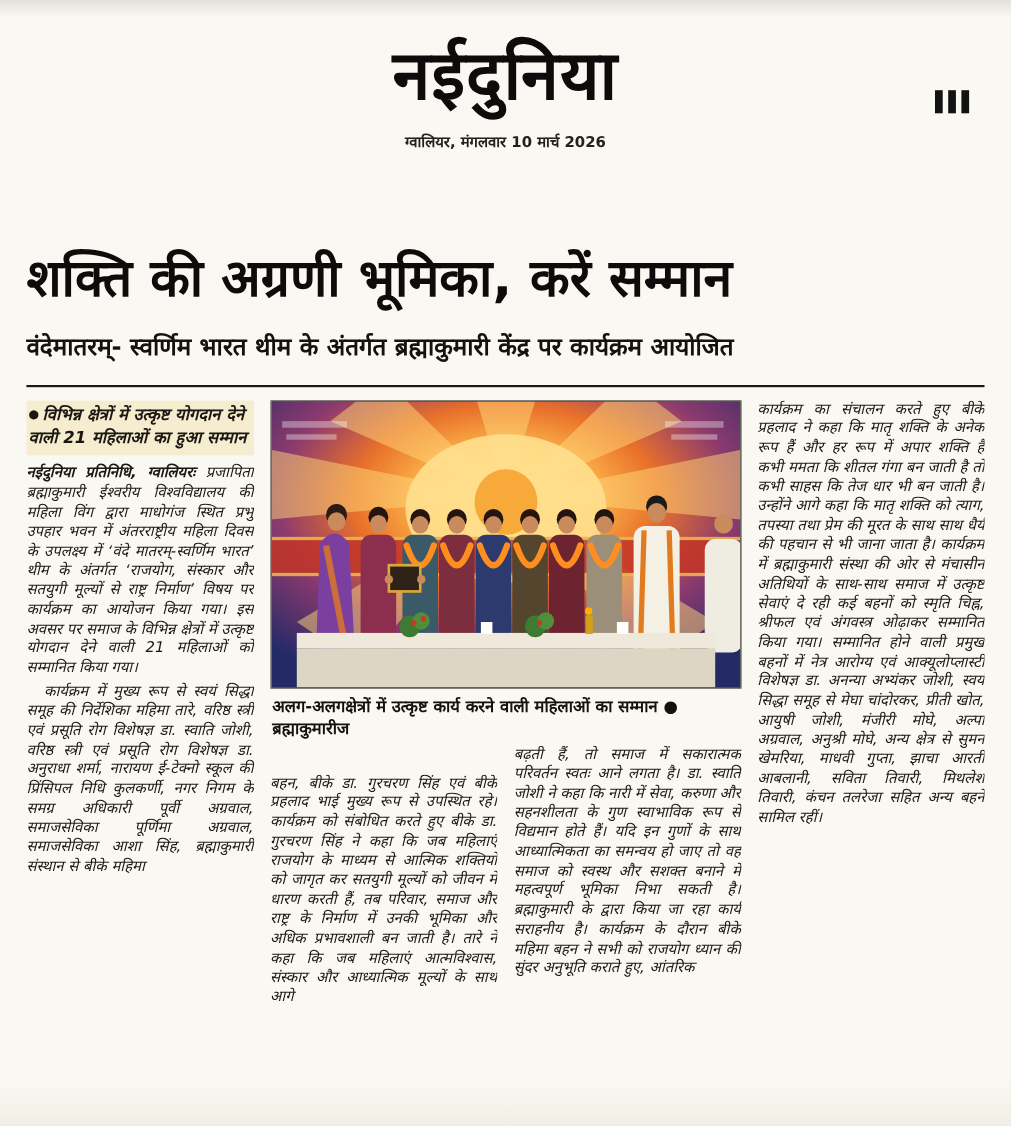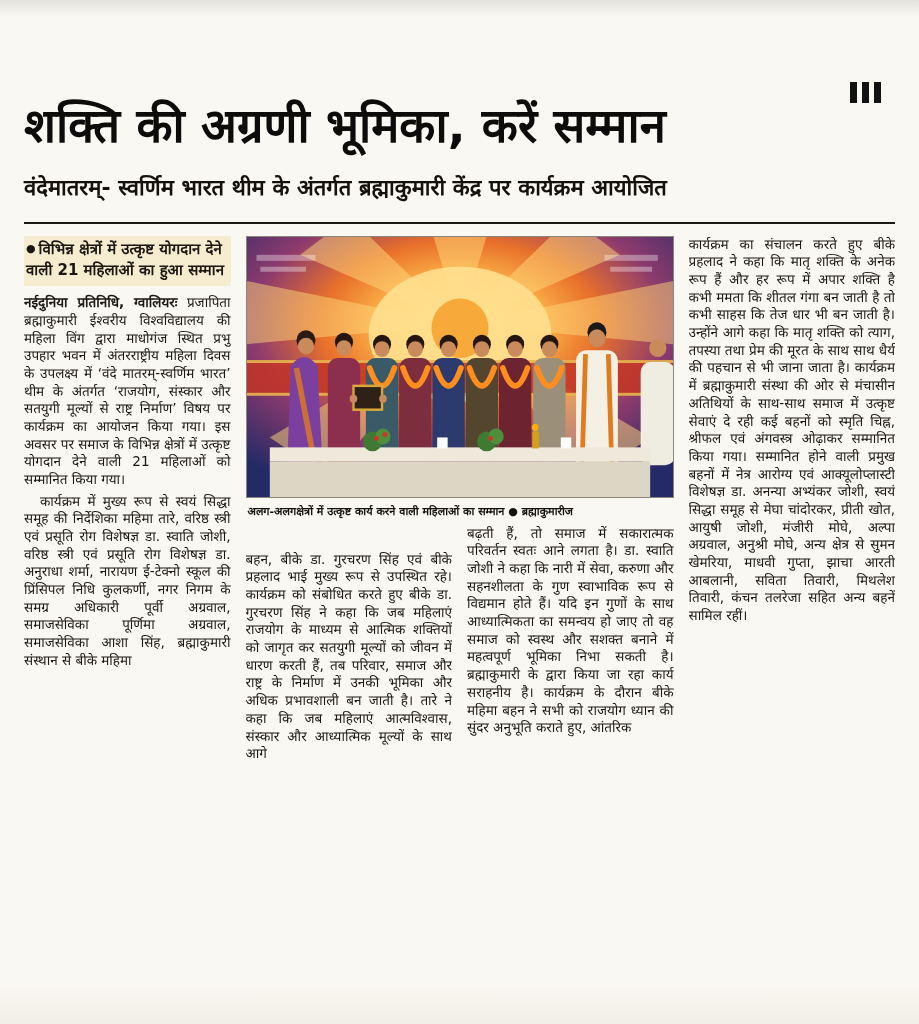"नईदुनिया" header { html: none -> <header> <h1>नईदुनिया</h1> <div>ग्वालियर, मंगलवार 10 मार्च 2026</div> </header> }
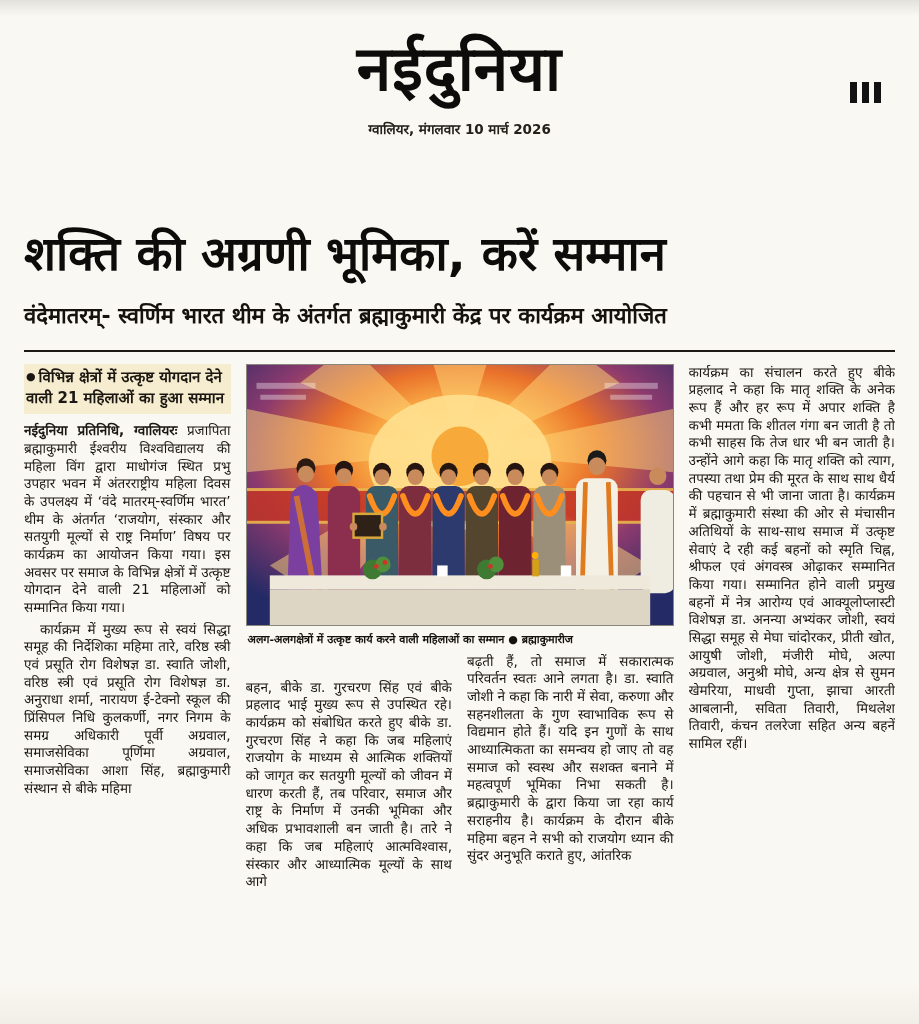"● विभिन्न क्षेत्रों में उत्कृष्ट" .col { font-style: none -> italic }
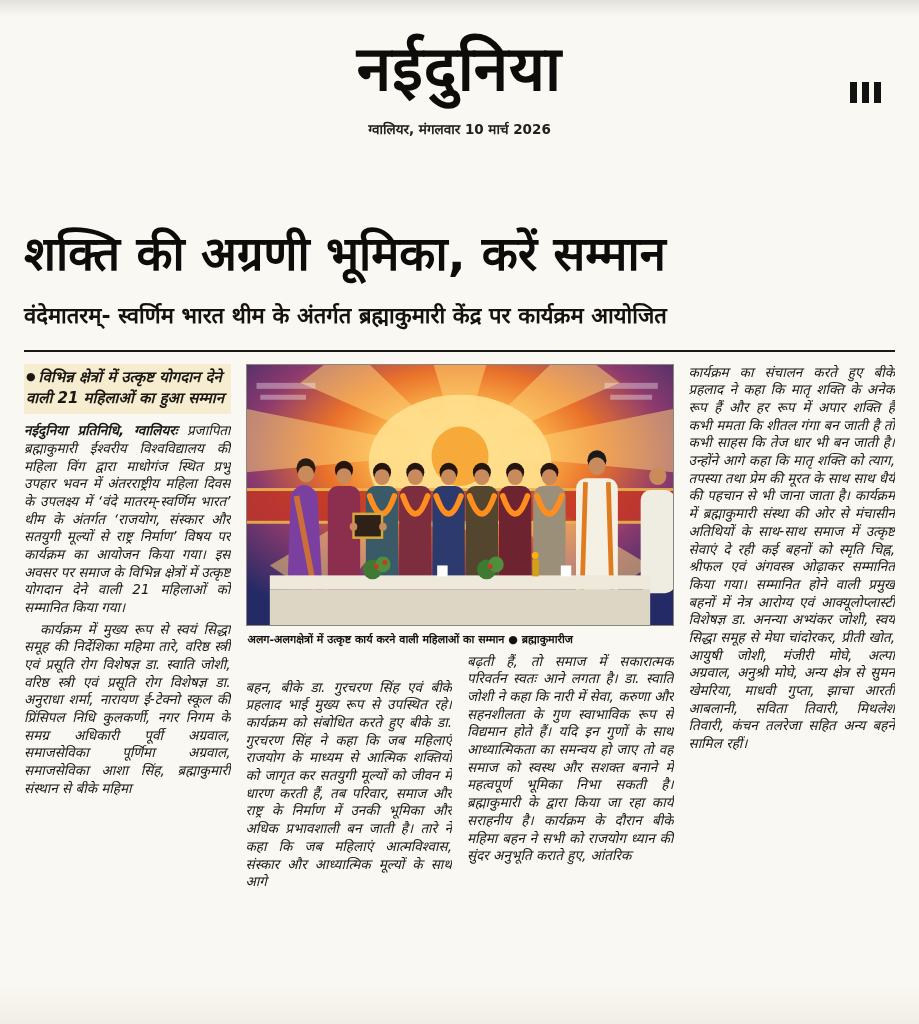"अलग-अलगक्षेत्रों में उत्कृष्ट कार्य करने" .photo-caption { font-size: 11px -> 15px }
